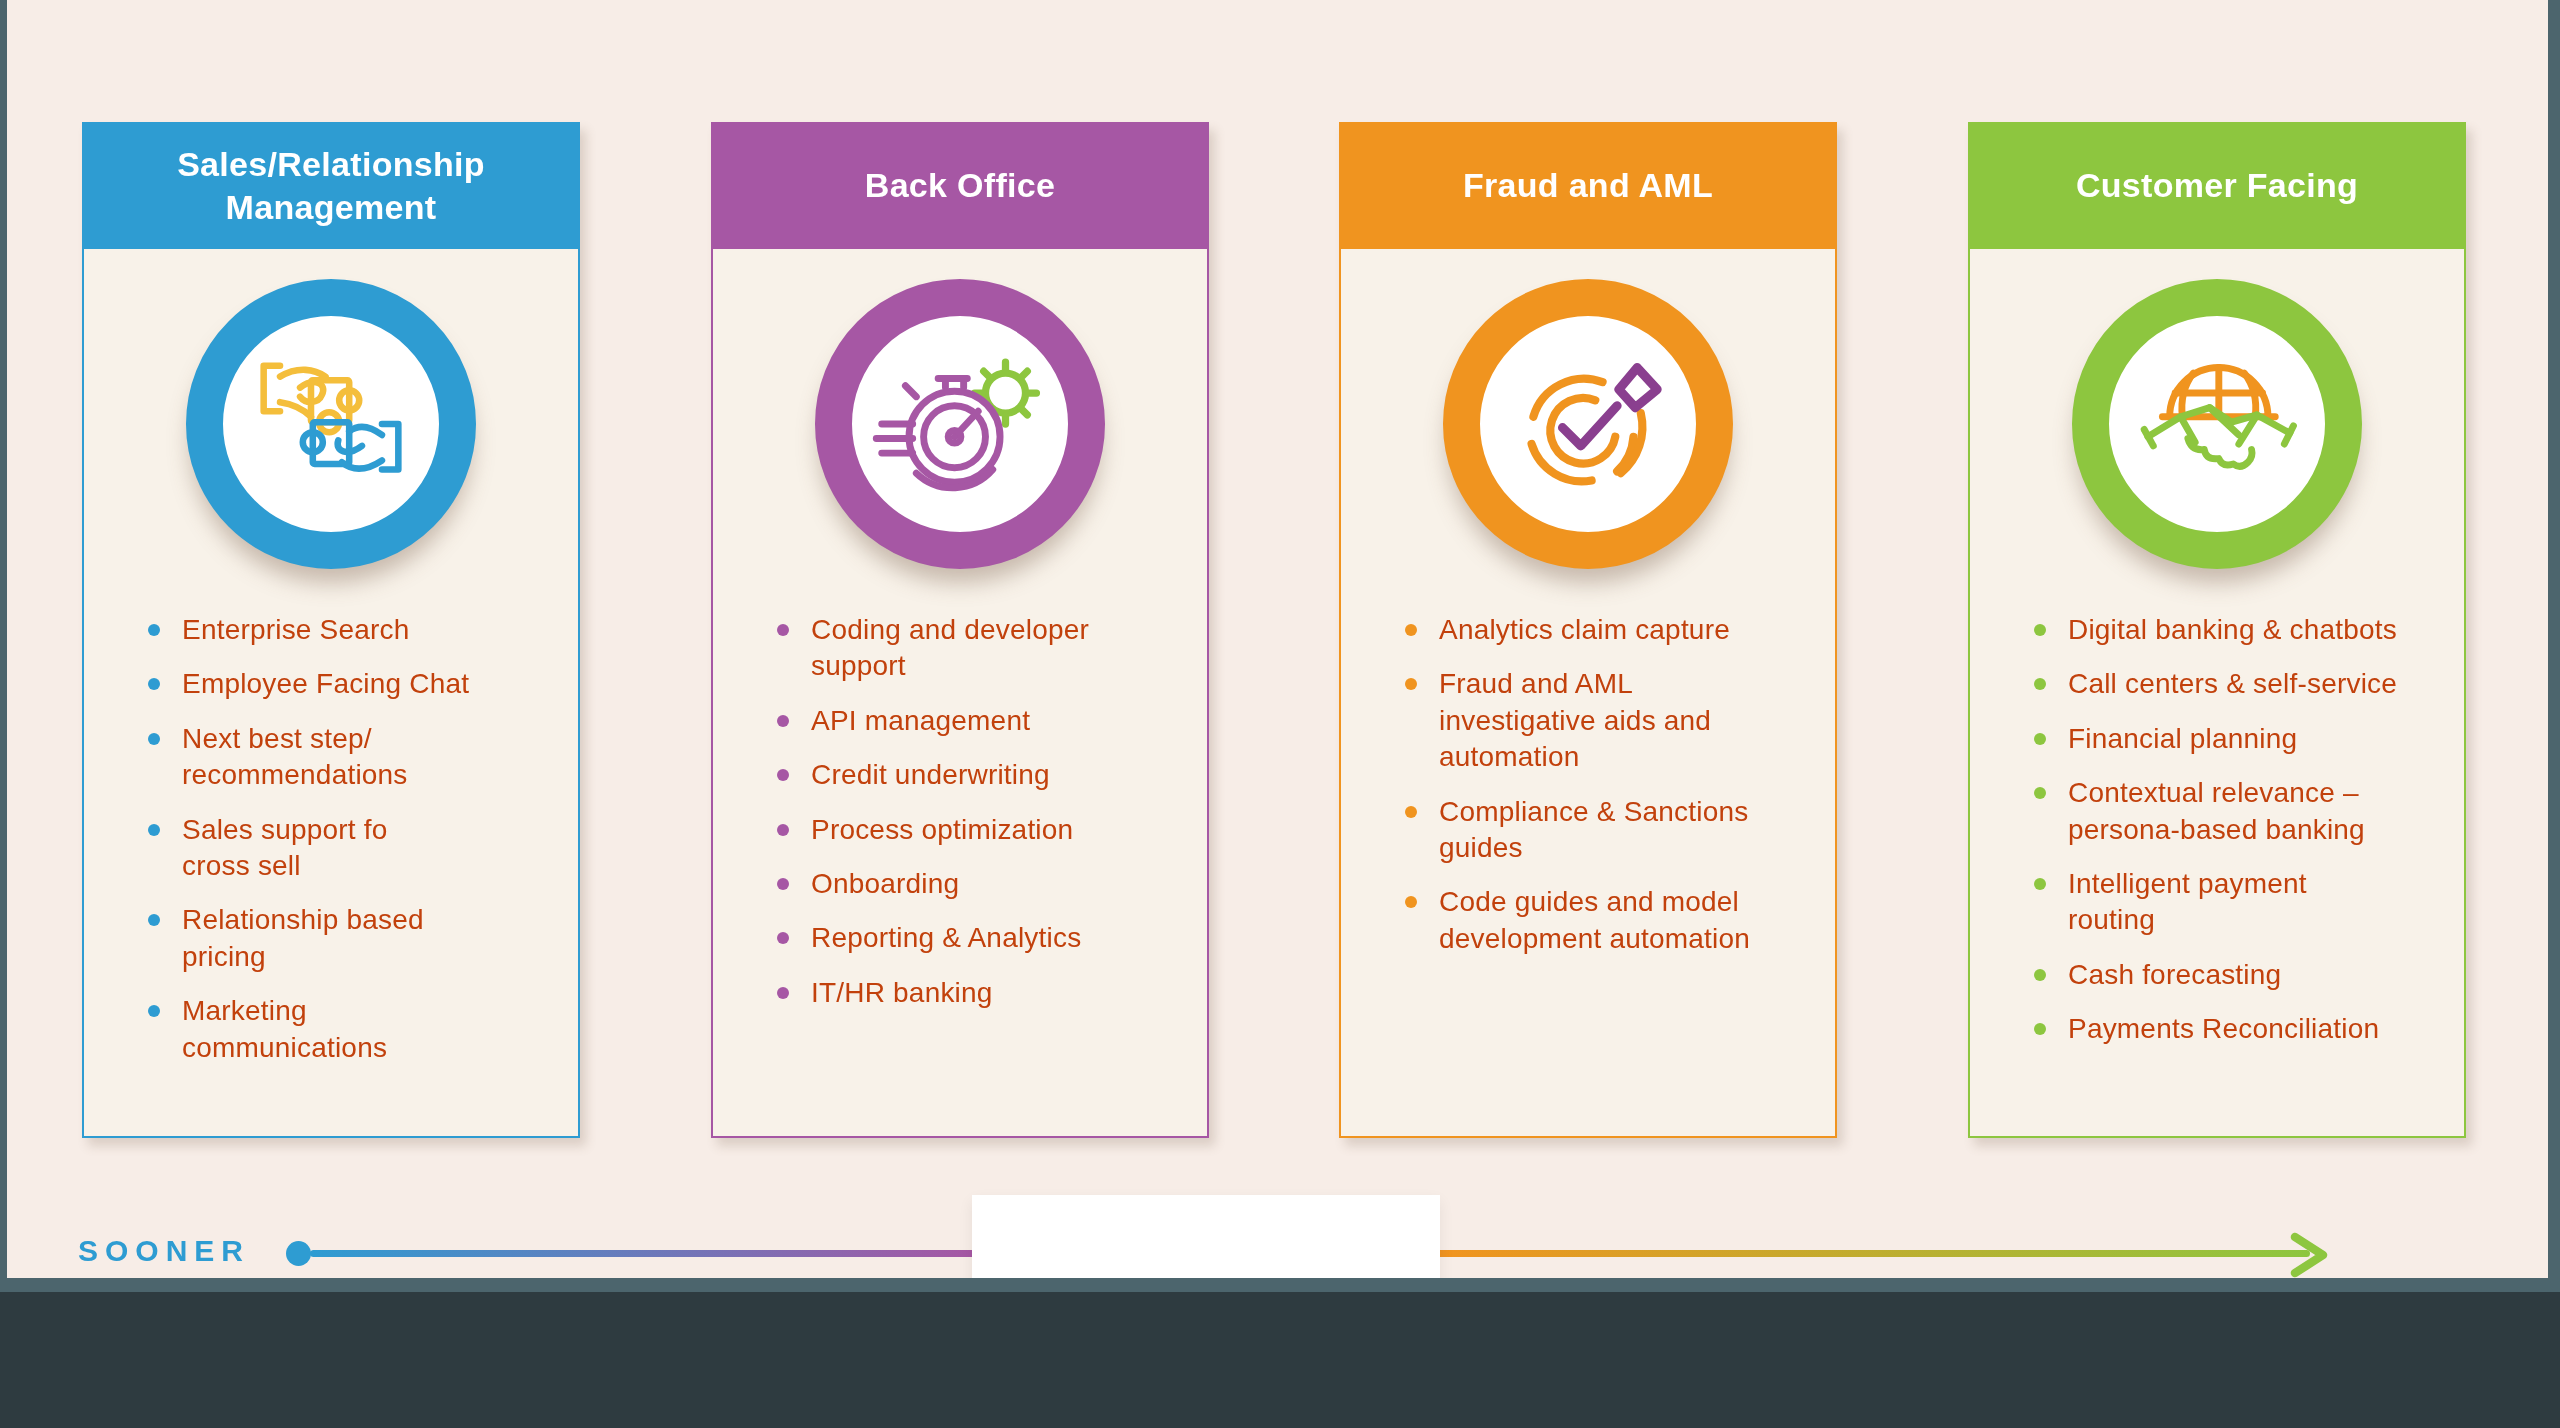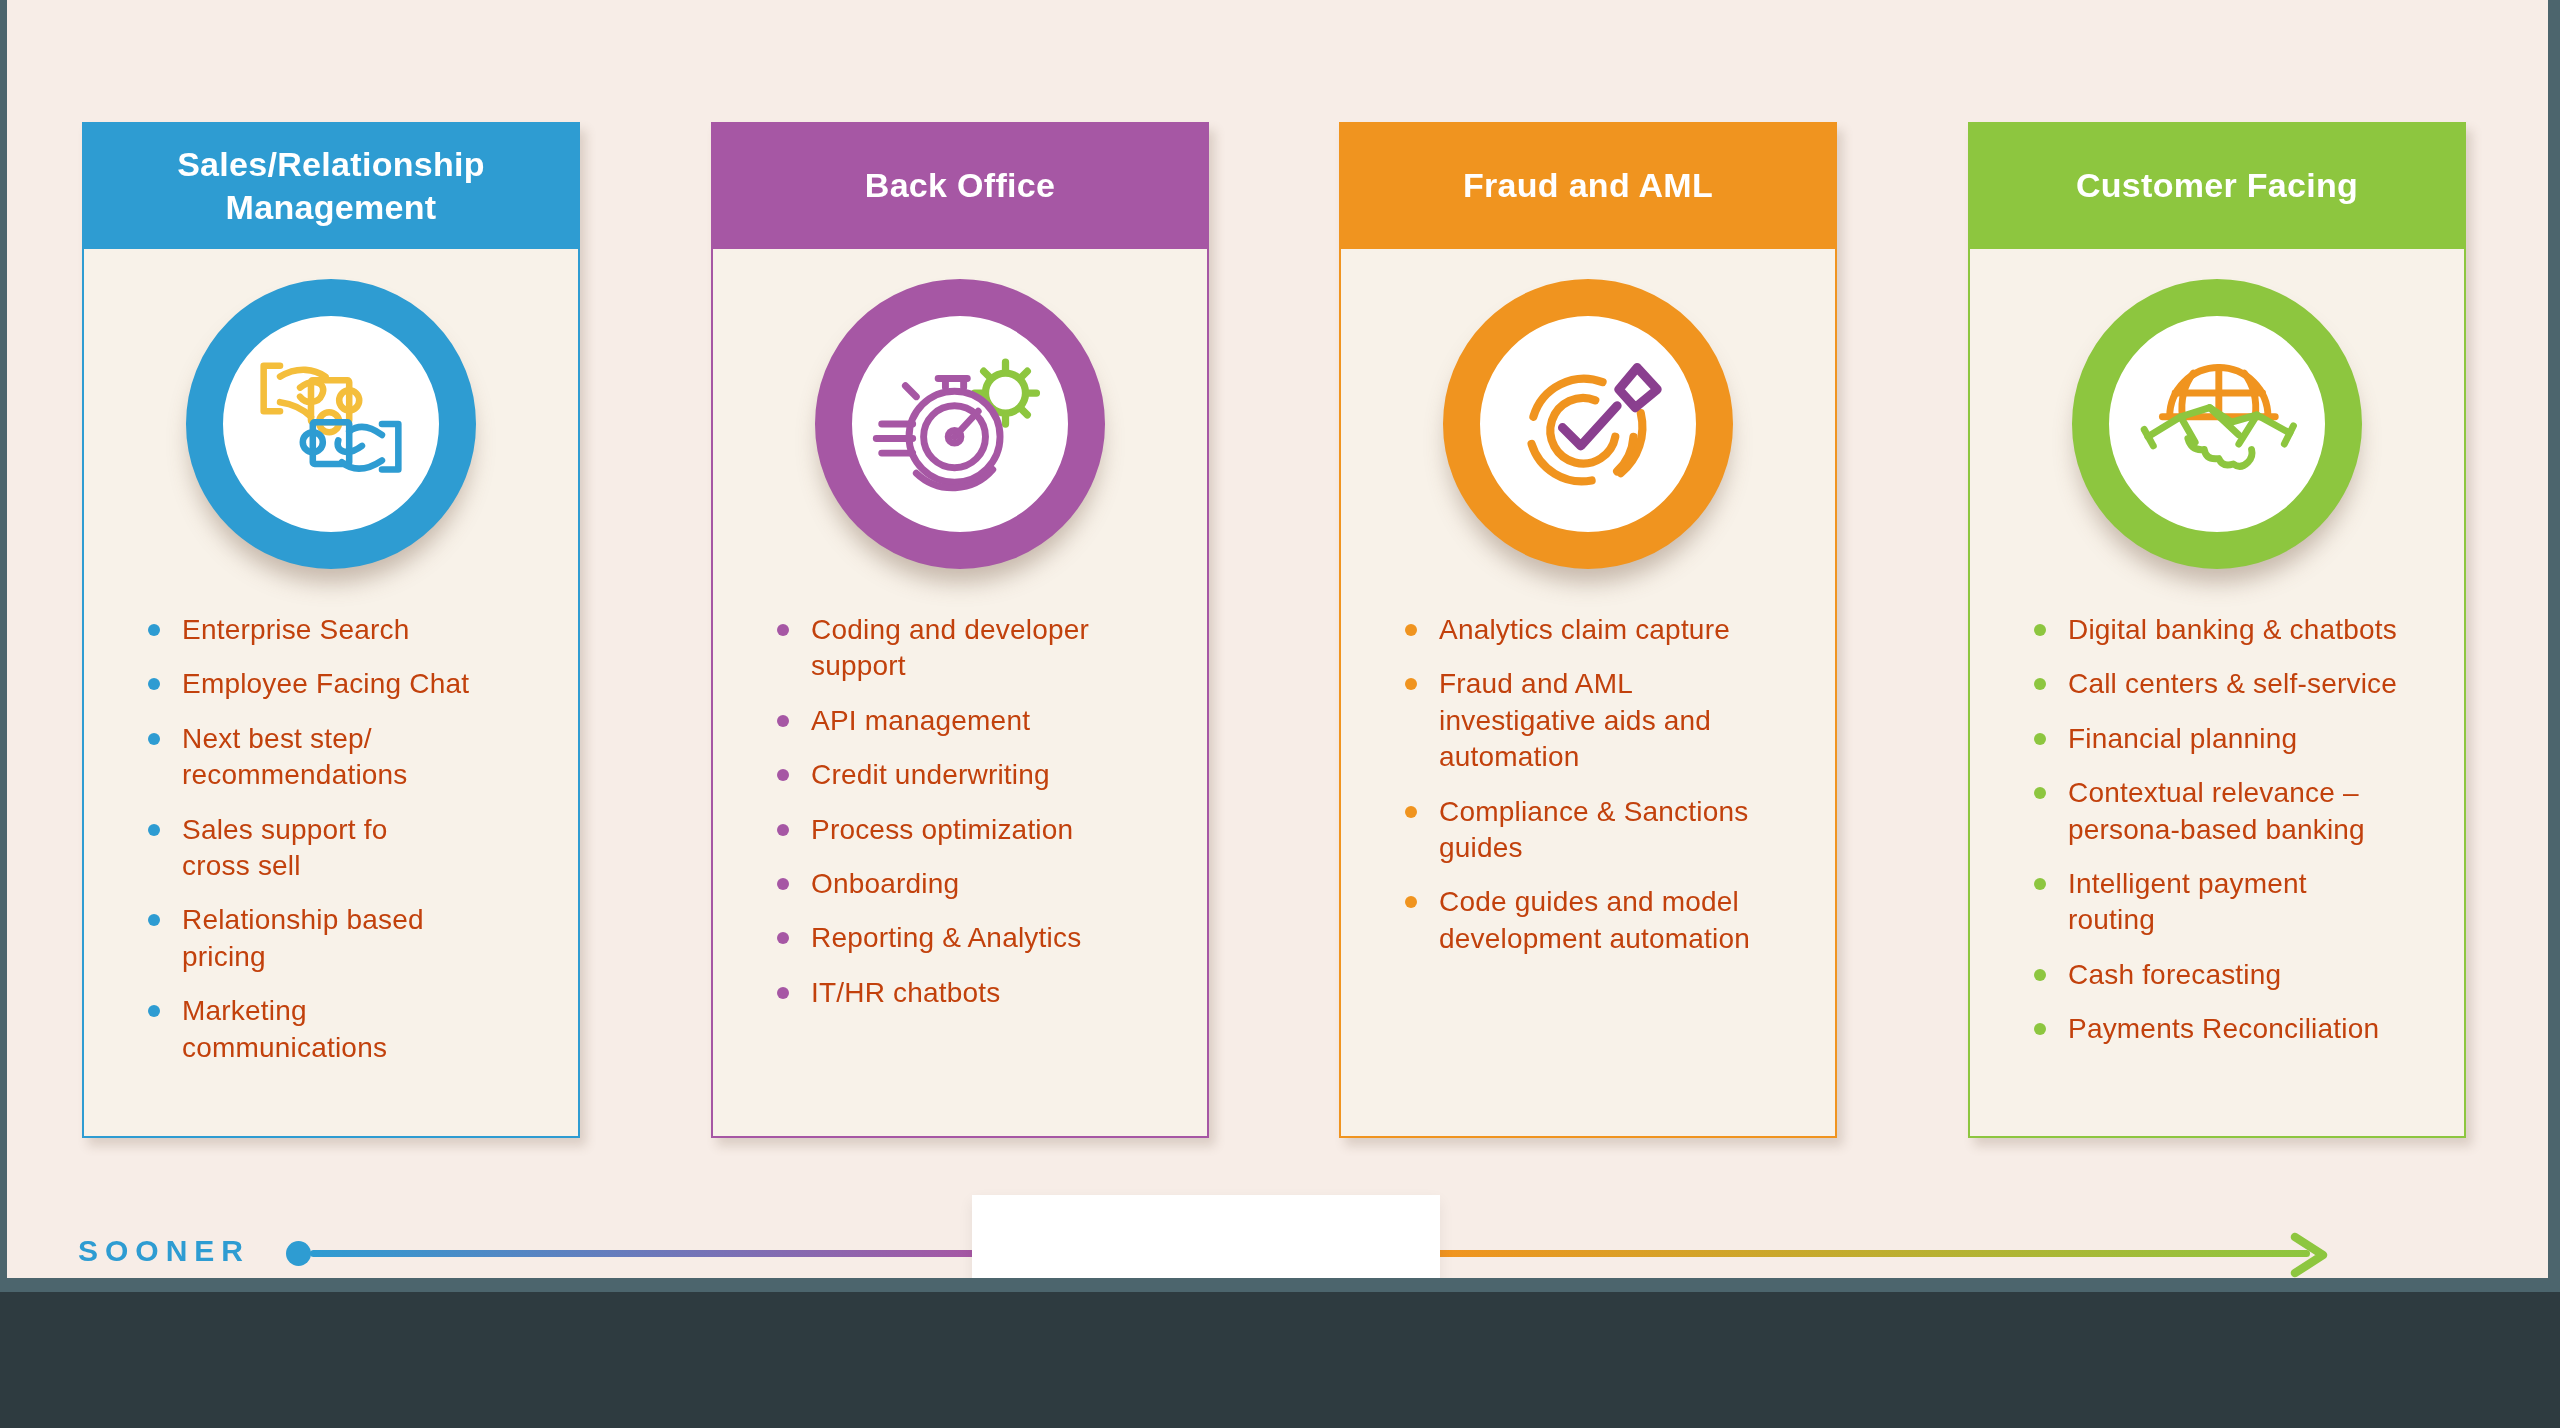"IT/HR chatbots" span.li-text { text: chatbots -> banking }
